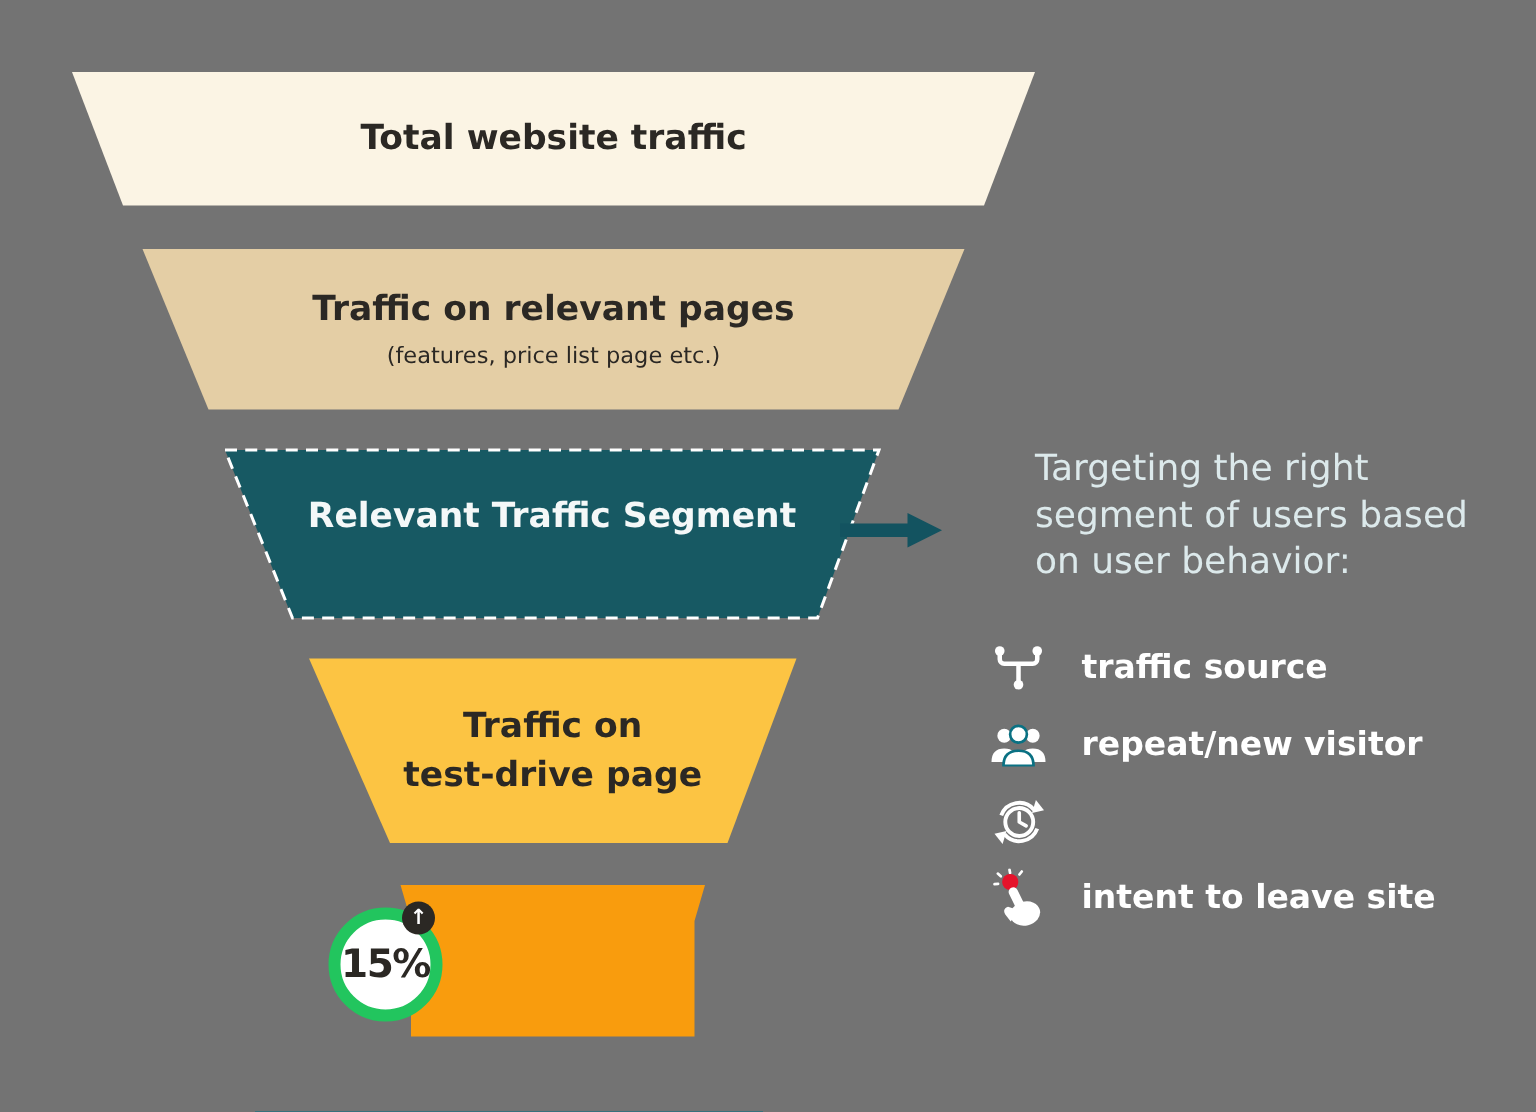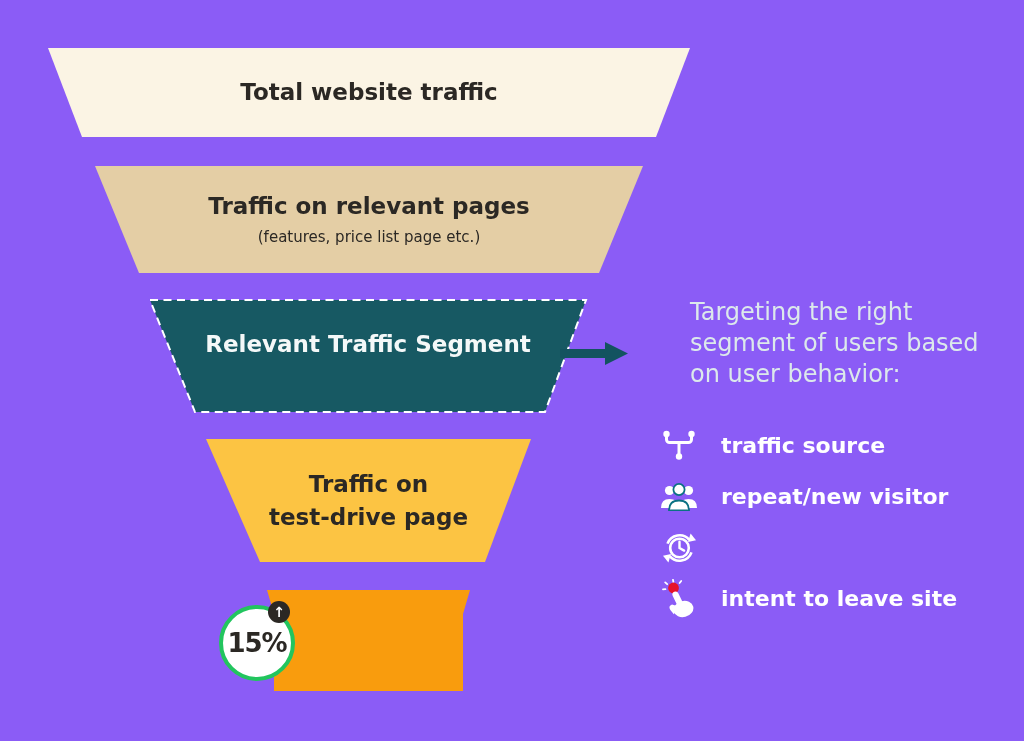"Total website traffic" .stage { background: #8b5cf6 -> #737373 }
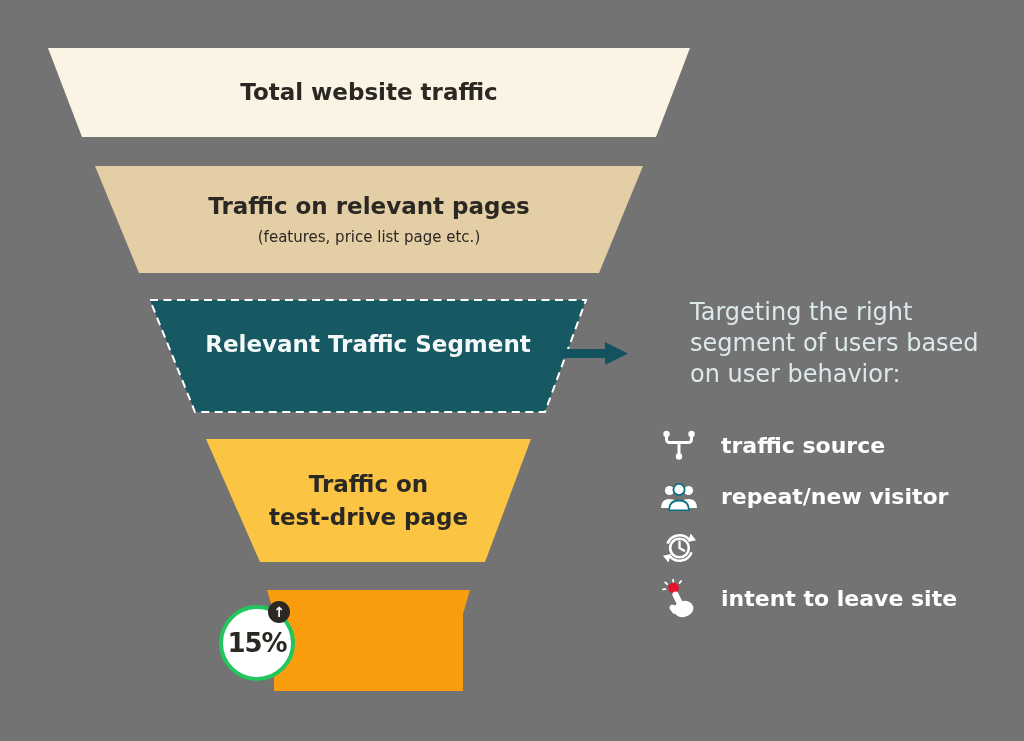"15%" .badge { border: 4px solid #22c55e -> 8px solid #22c55e }
